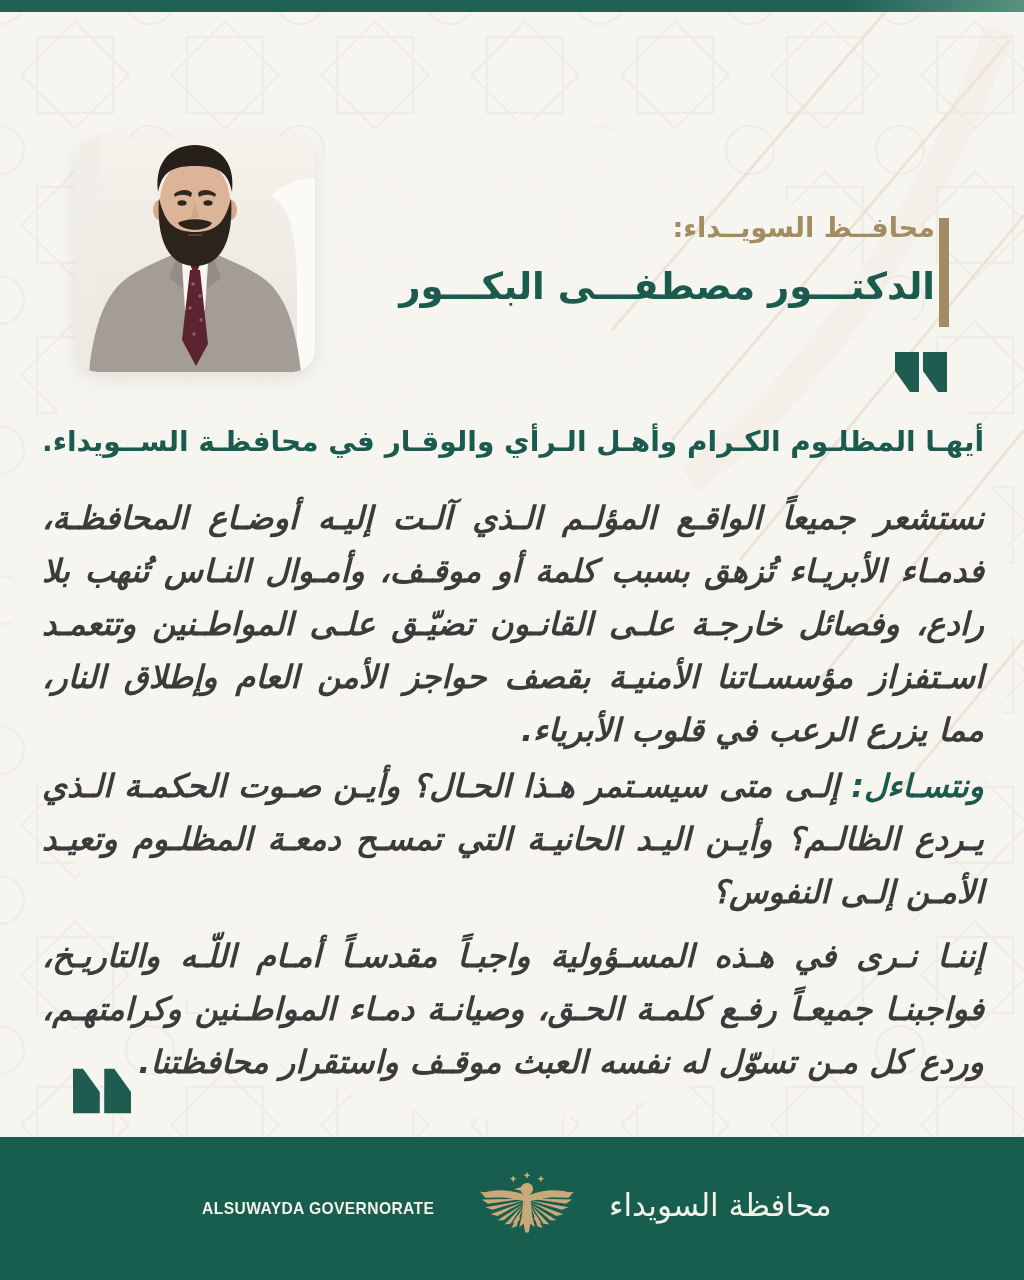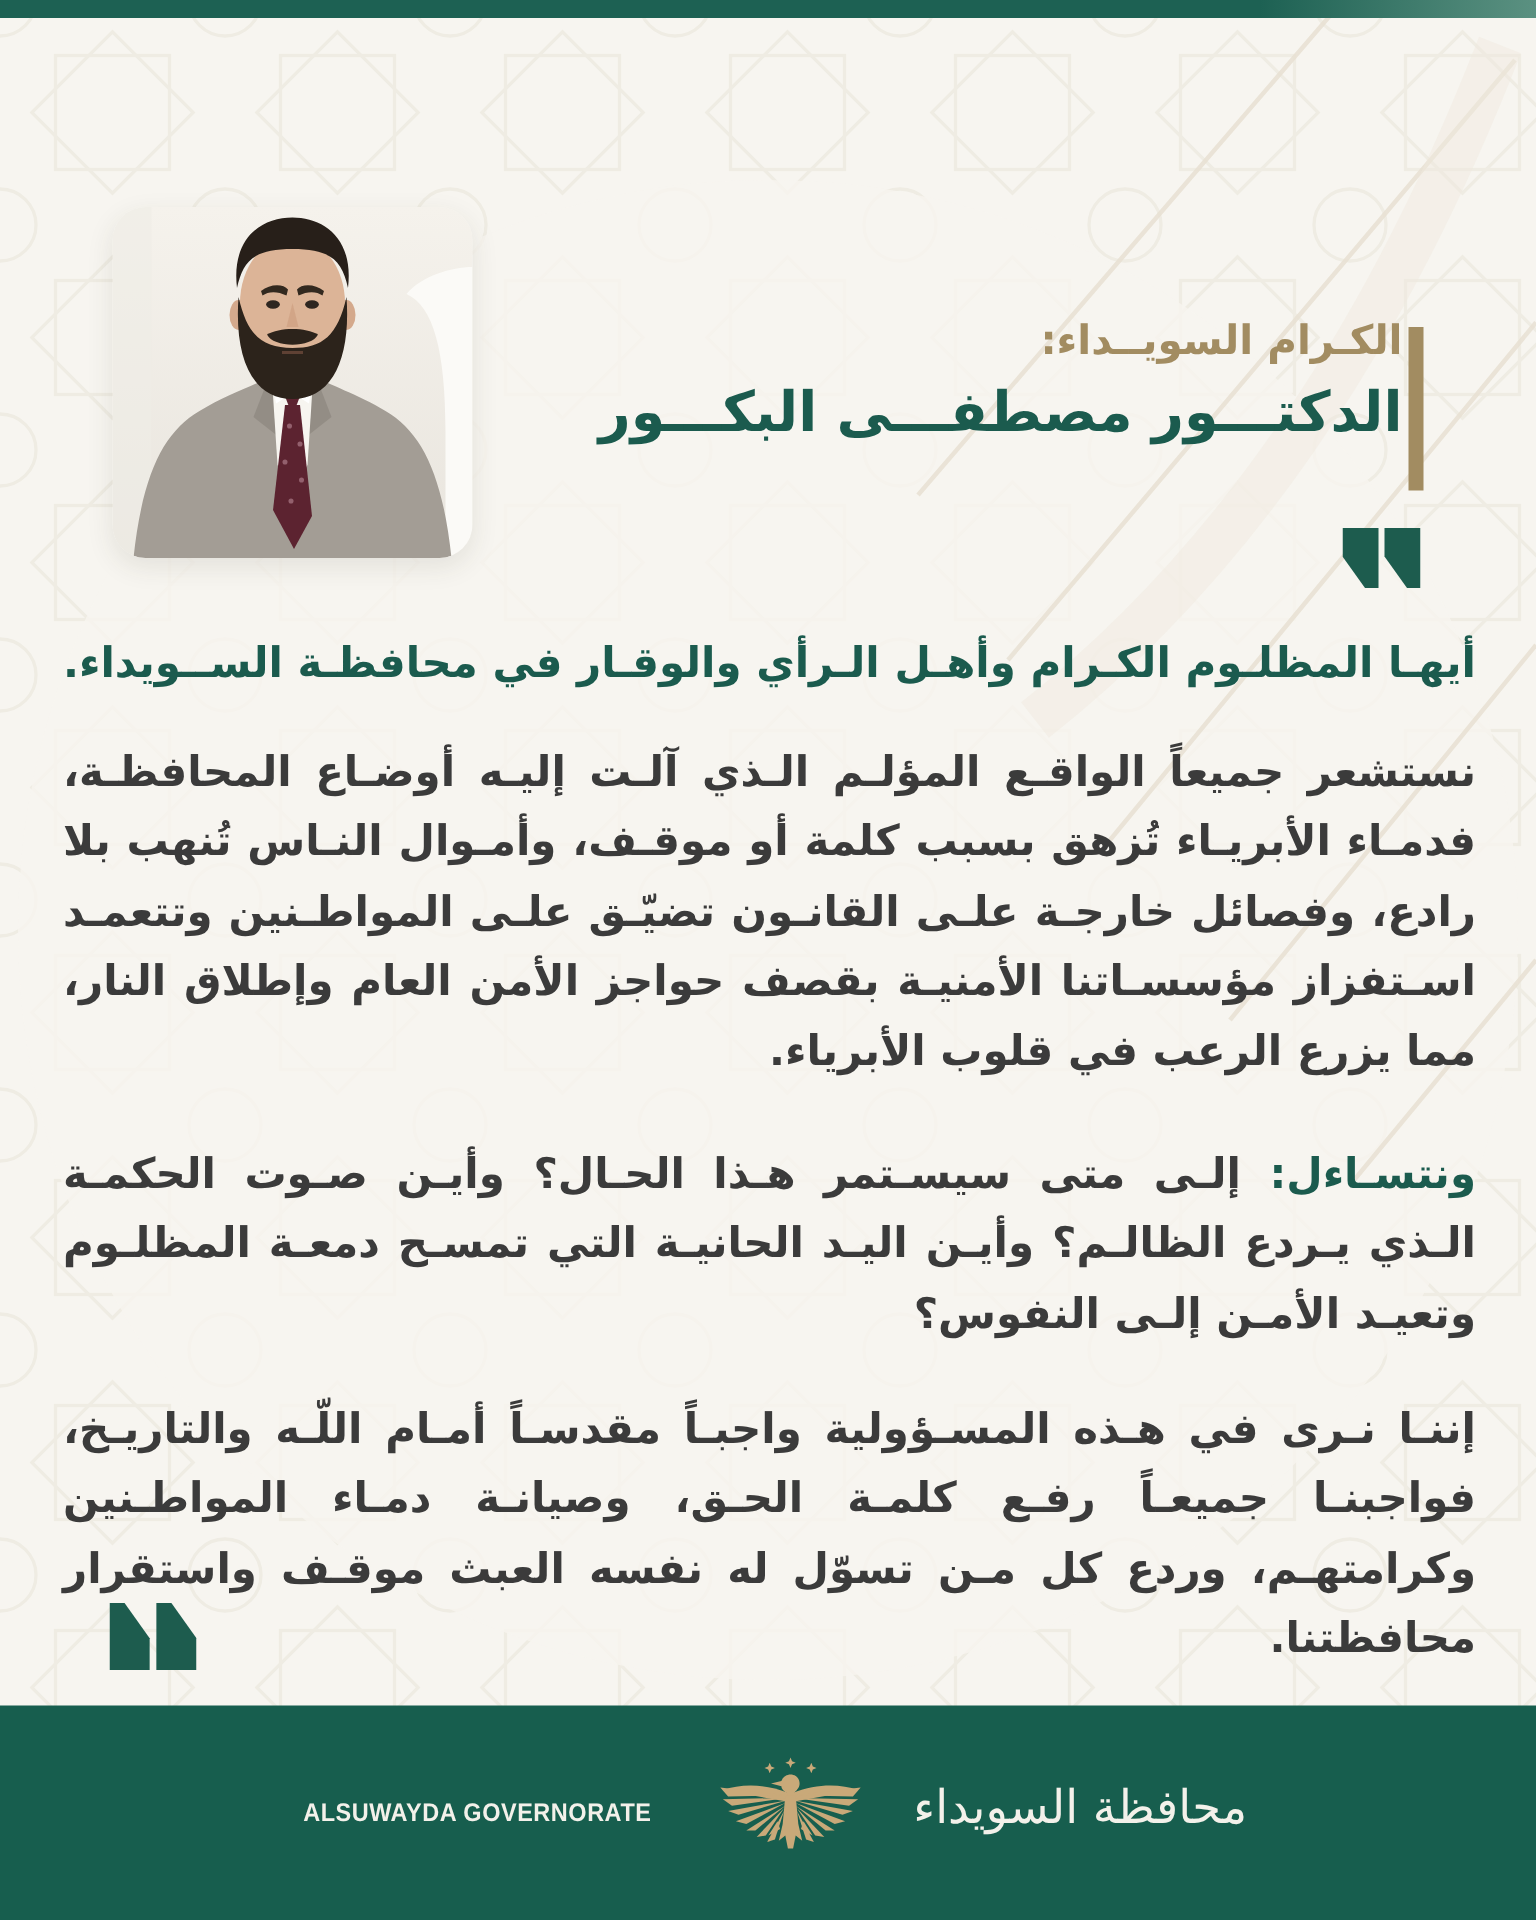"الكـرام السويــداء:" div.role-title { text: الكـرام -> محافــظ }
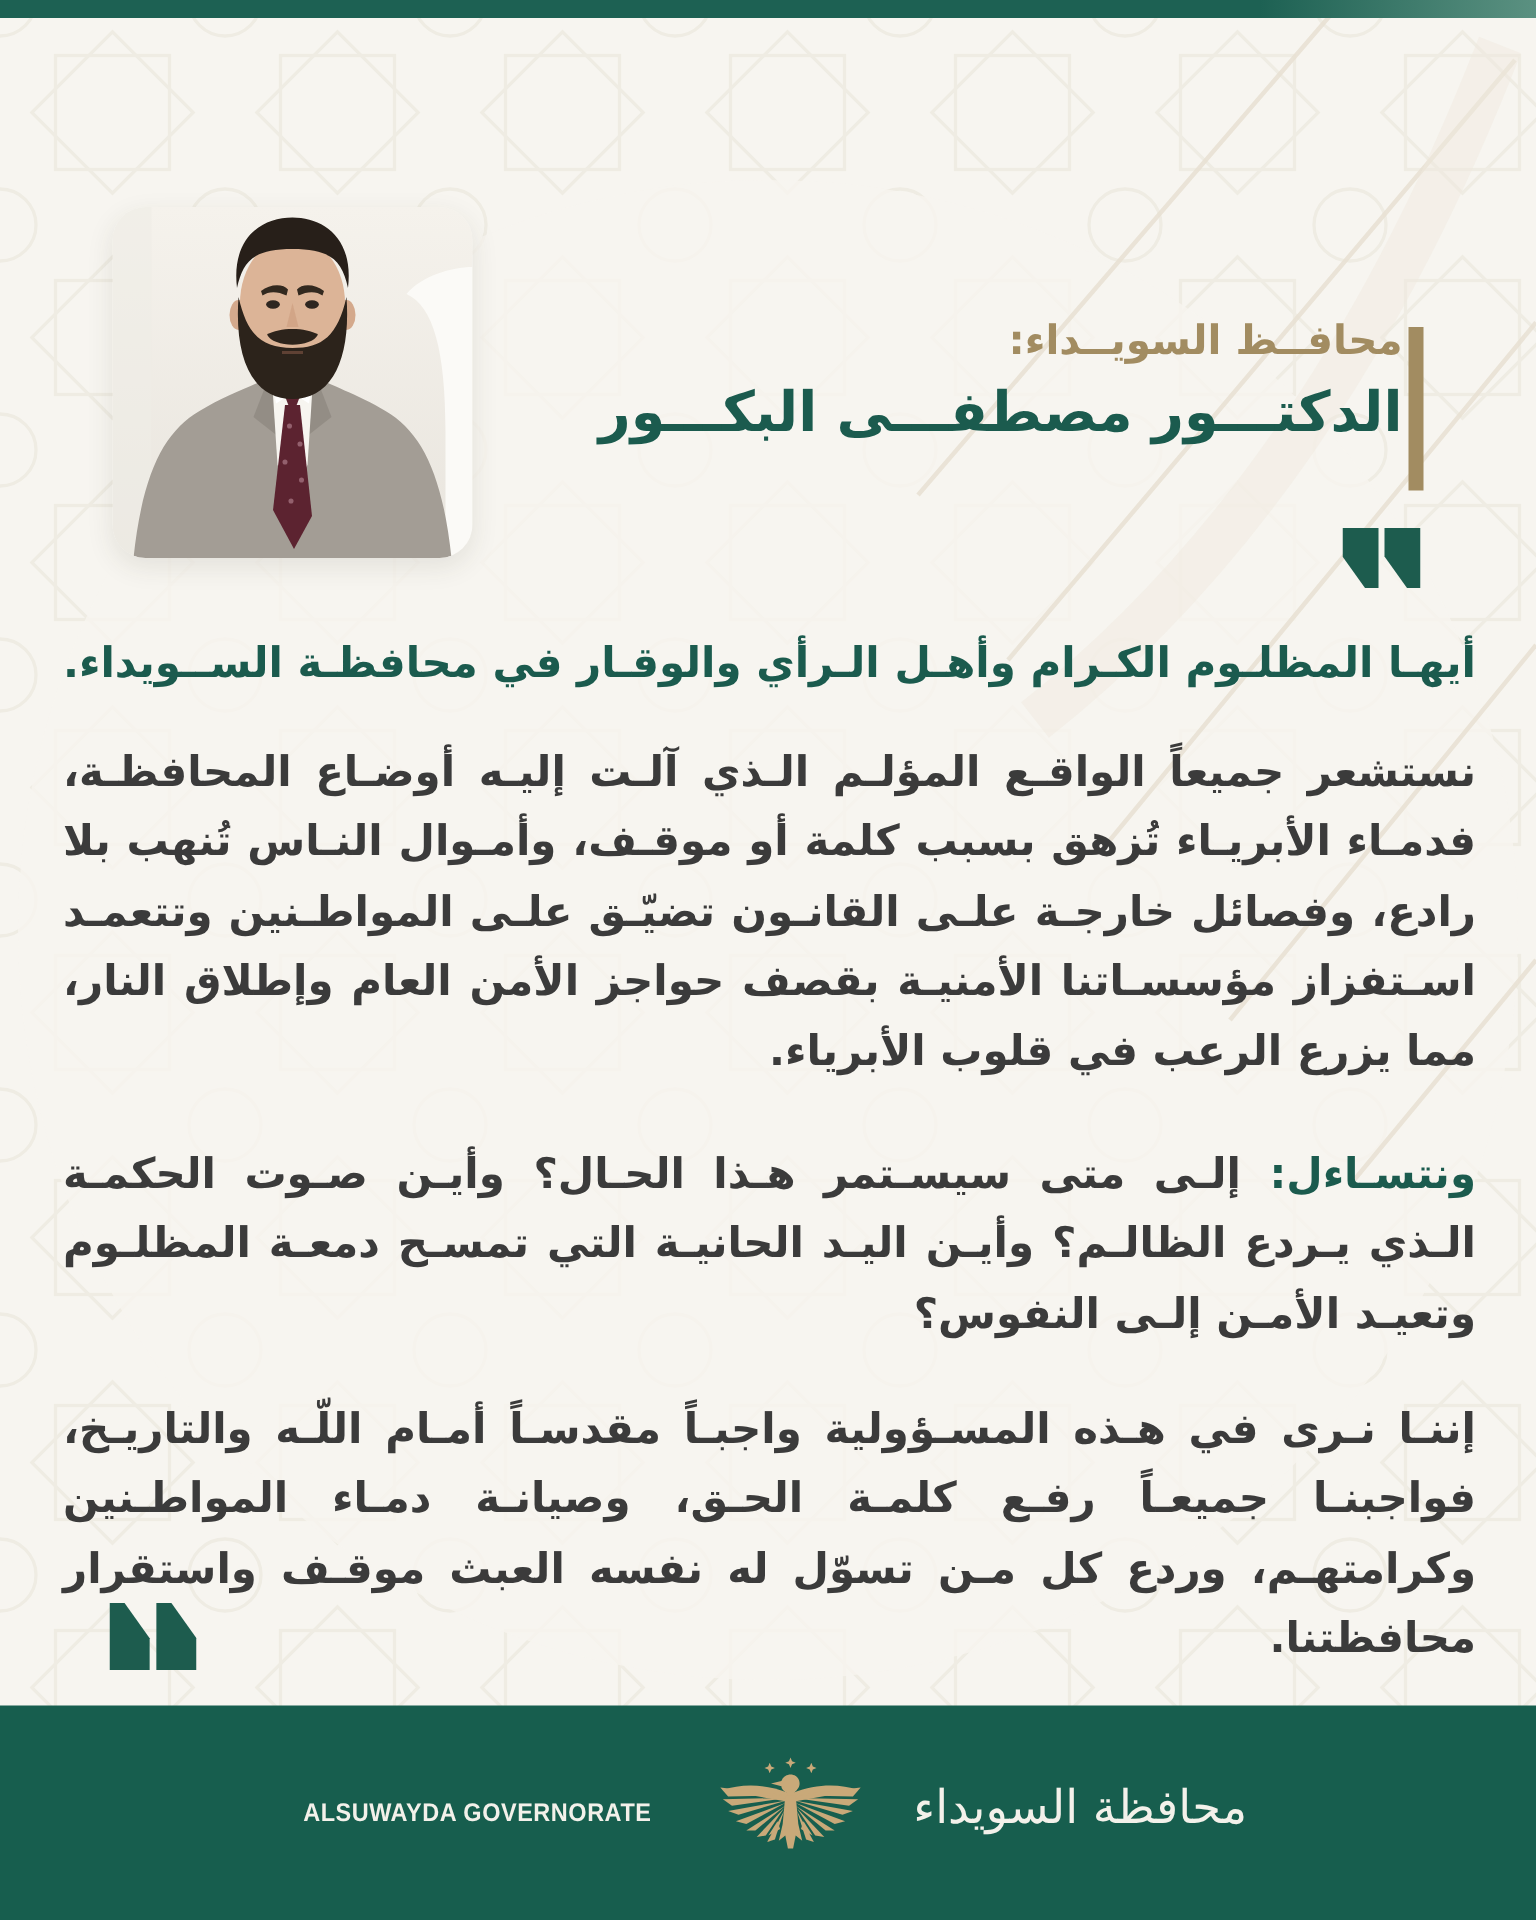"الدكتـــور مصطفـــى البكـــور" .gov-name { margin-top: 8px -> 20px }
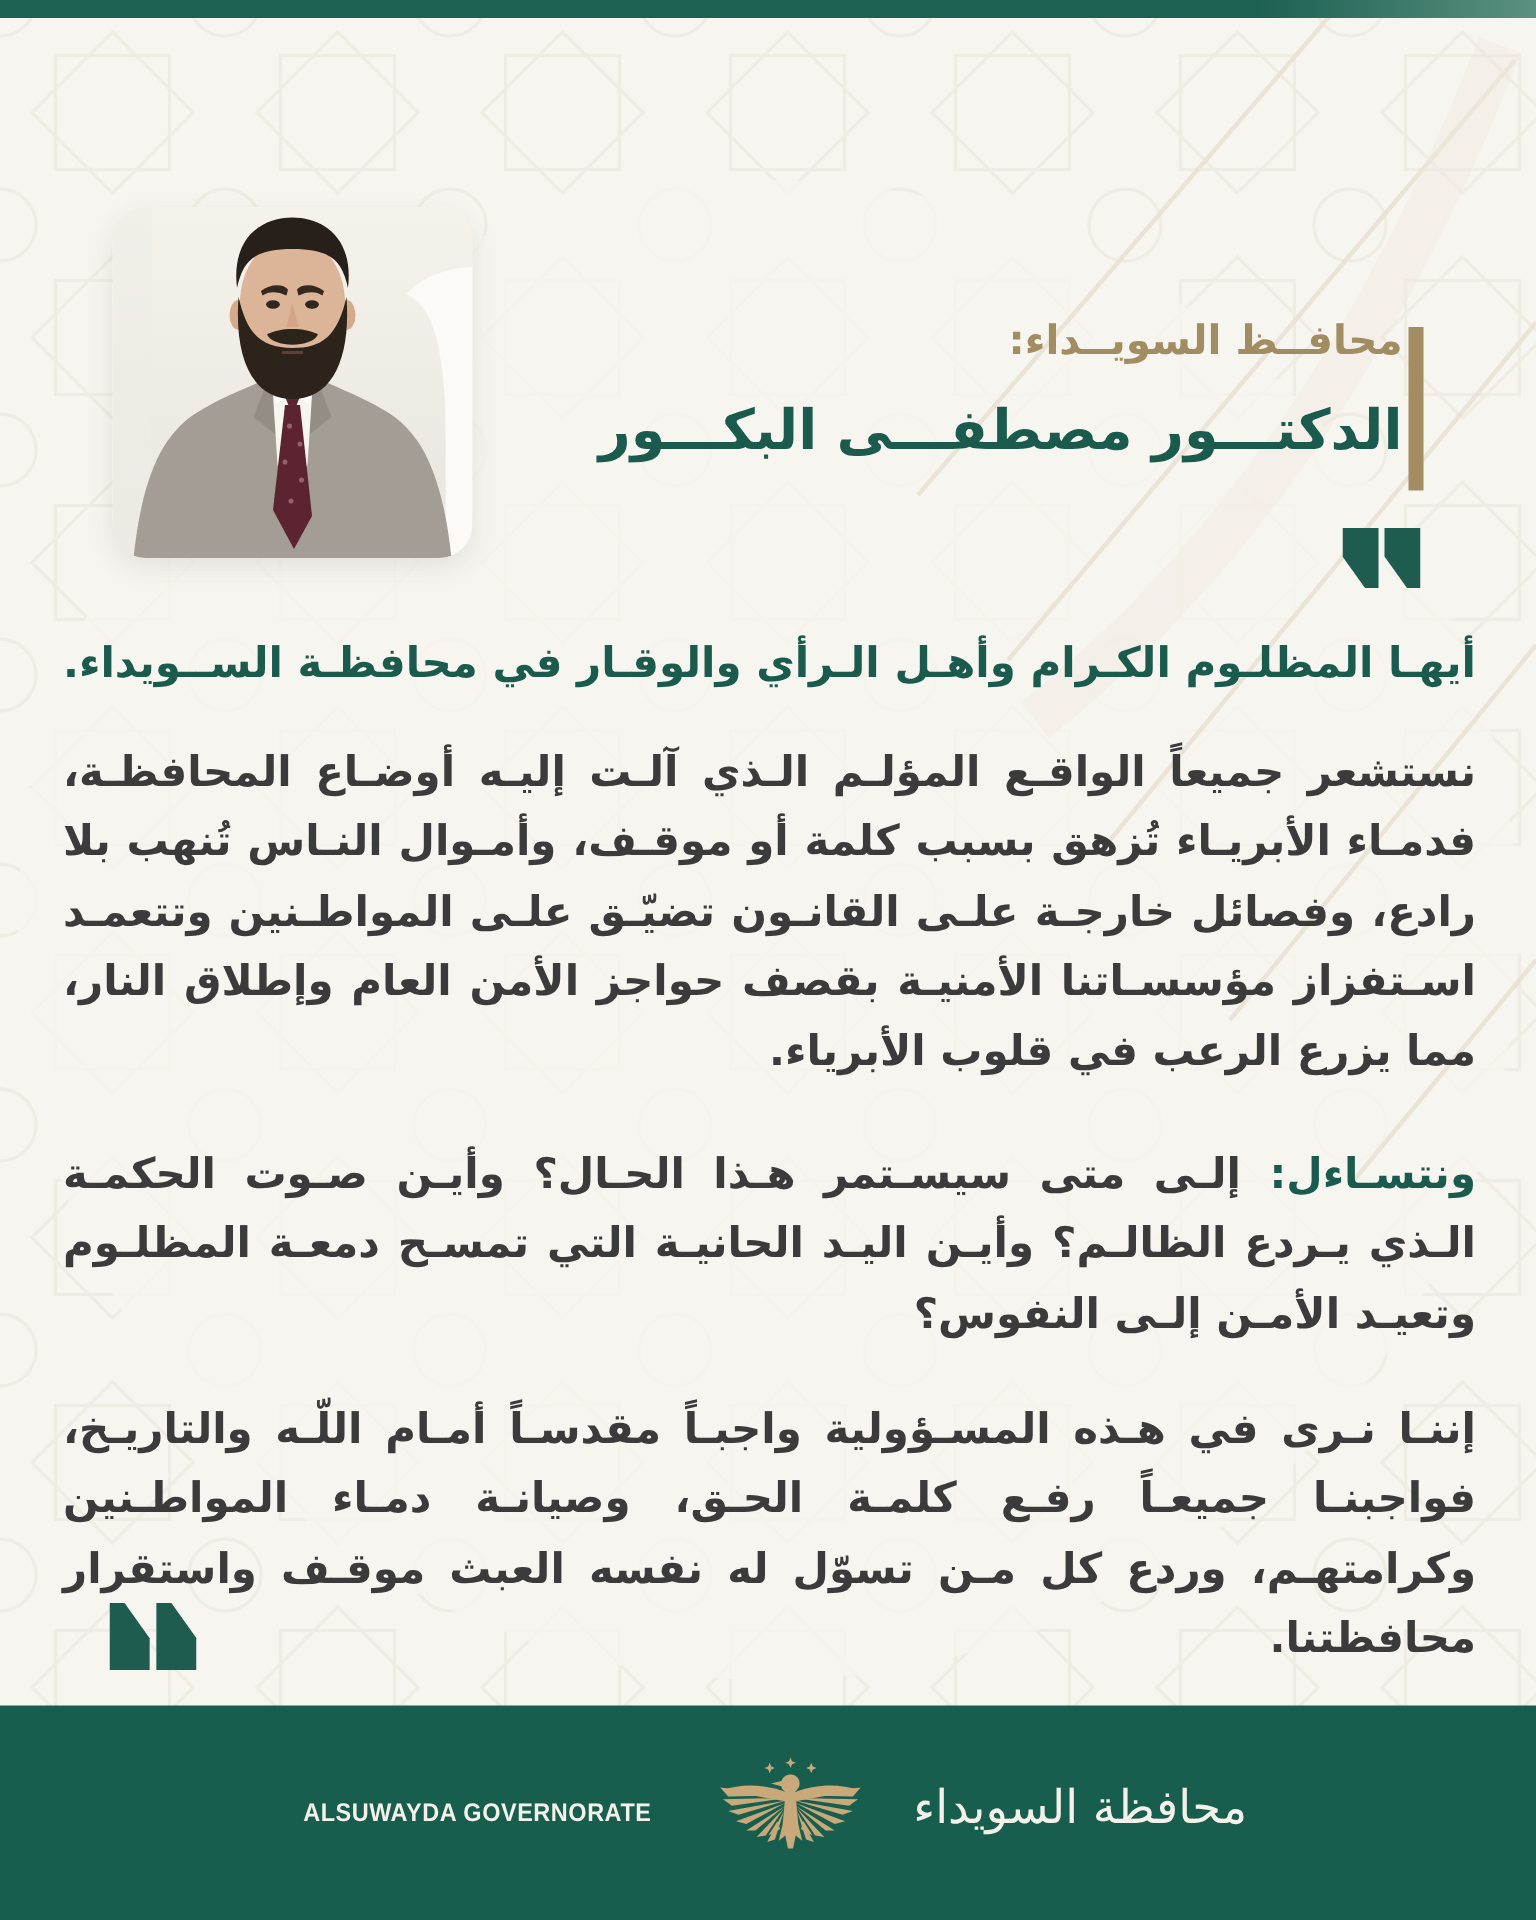"نستشعر جميعاً الواقـع المؤلـم الـذي" .para { font-size: 28px -> 32px; font-style: none -> italic }
